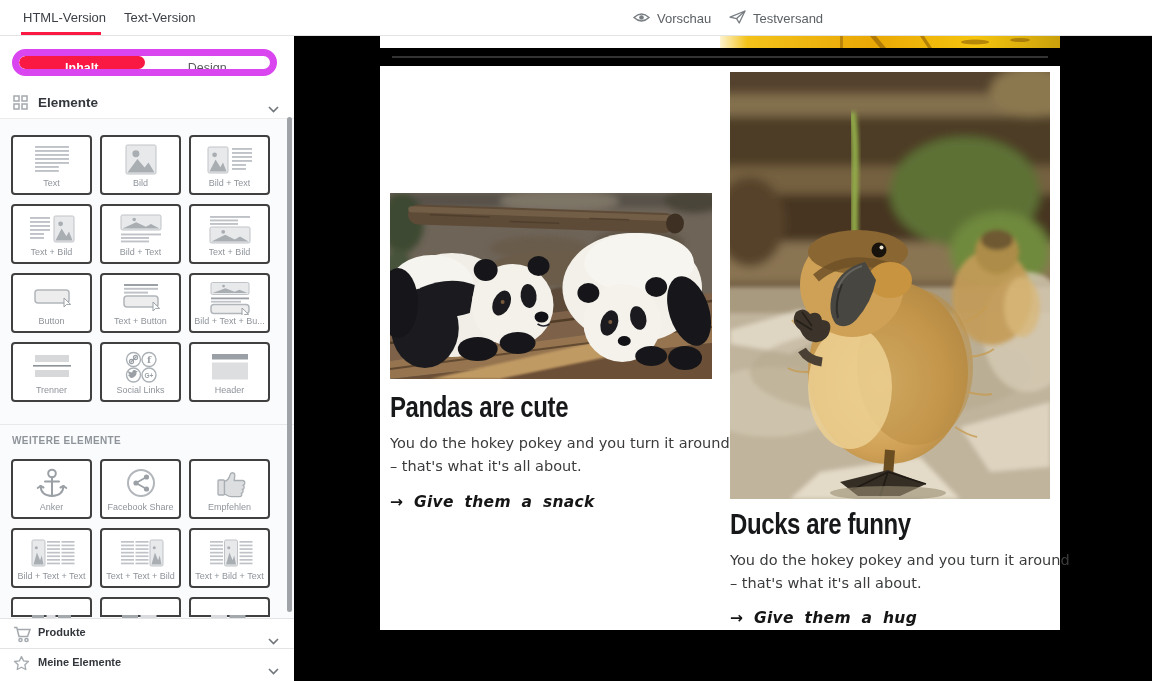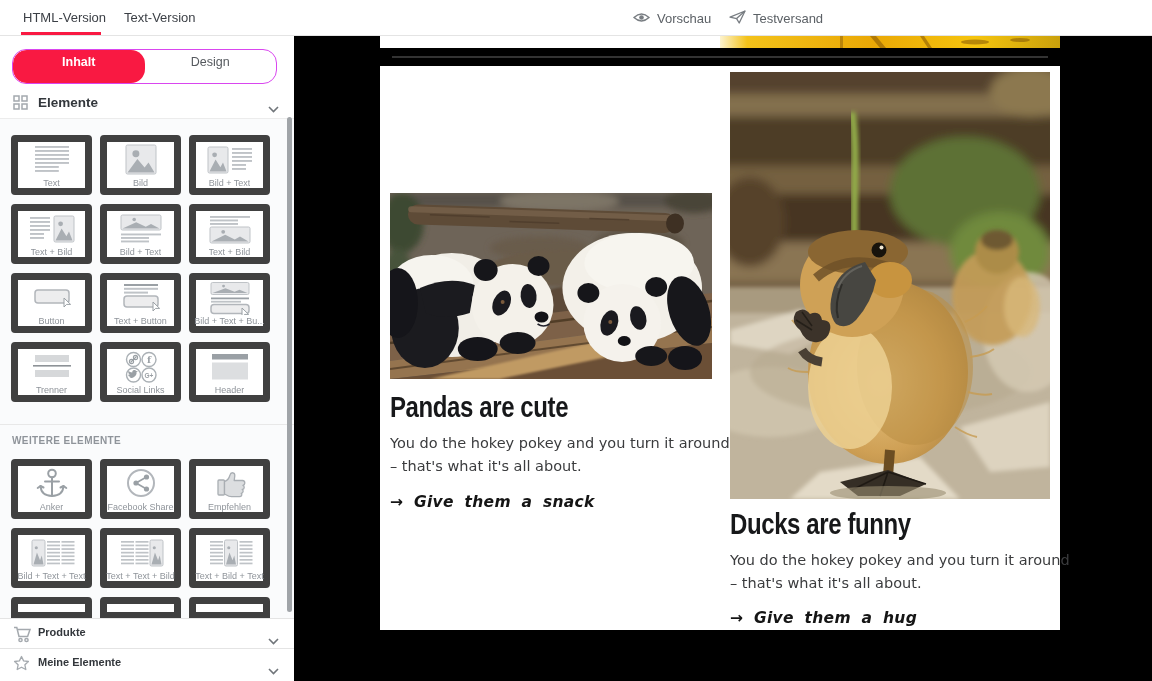"Inhalt" .pill { border: 1px solid #d946ef -> 7px solid #d946ef; height: 35px -> 27px }
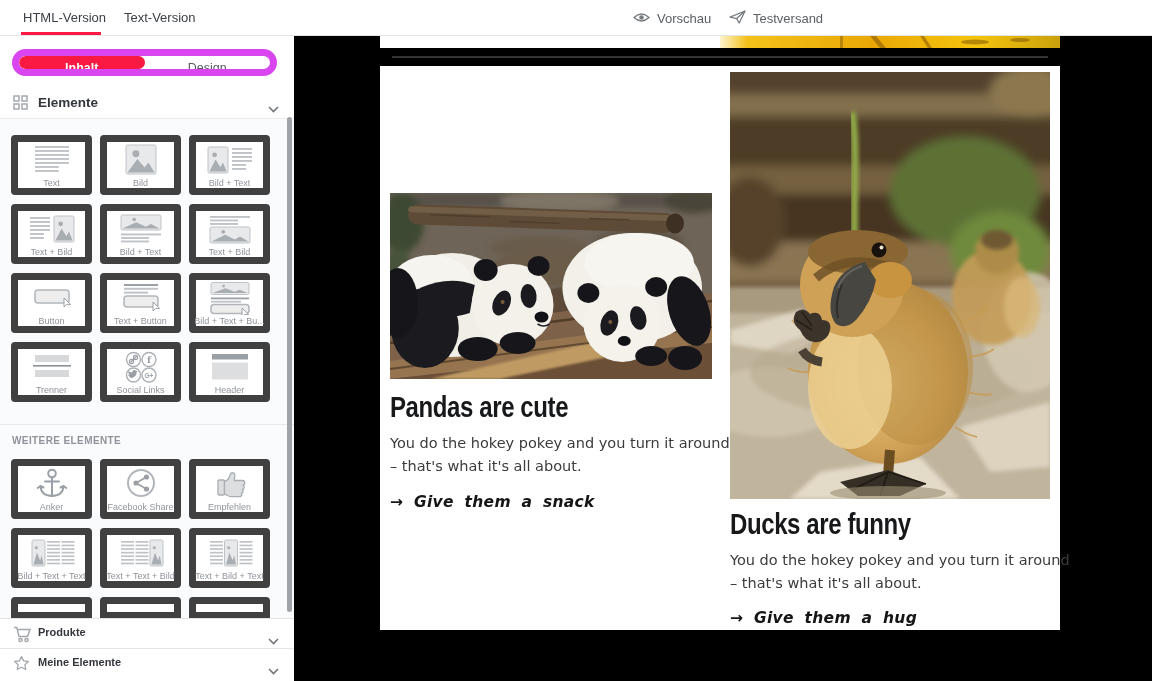"Text" .tile { border: 7px solid #404040 -> 2px solid #404040 }
